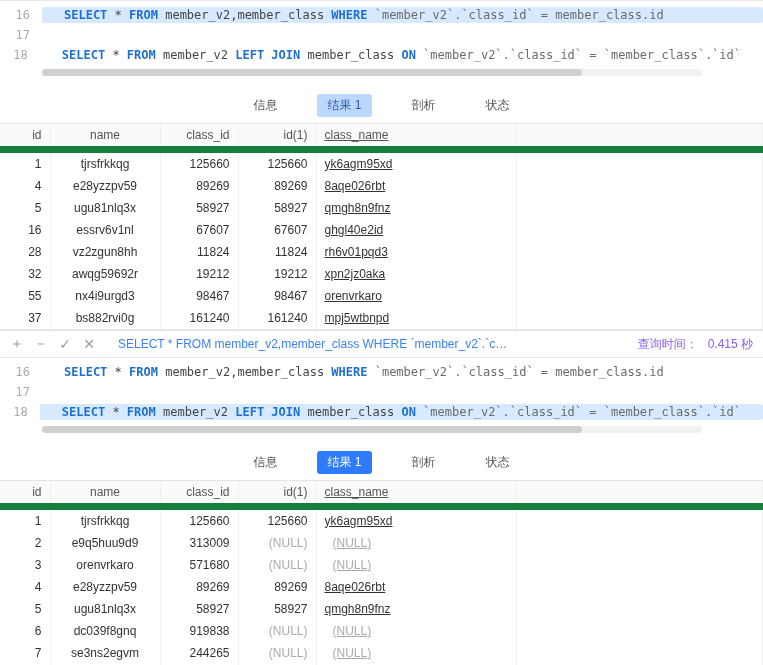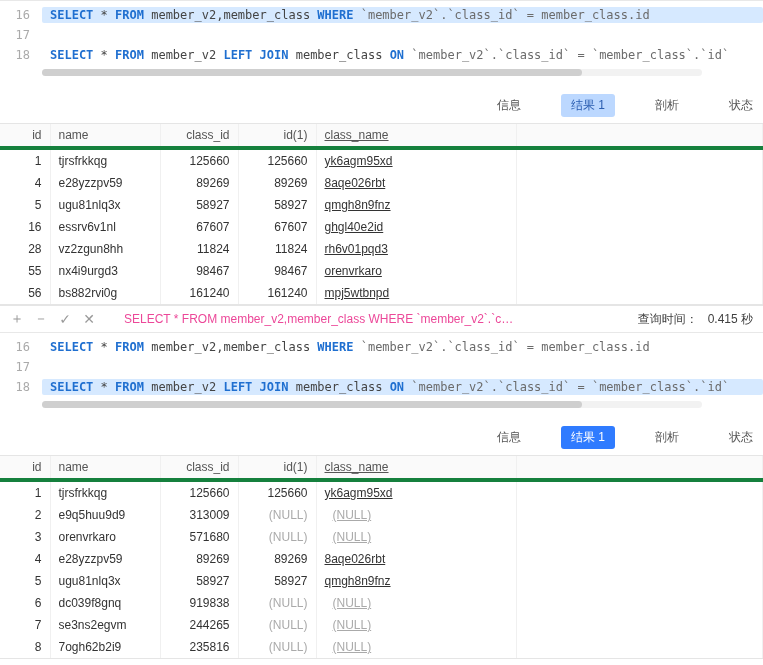"SELECT * FROM member_v2,member_class WHERE" .code { padding: 1px 8px -> 1px 22px }
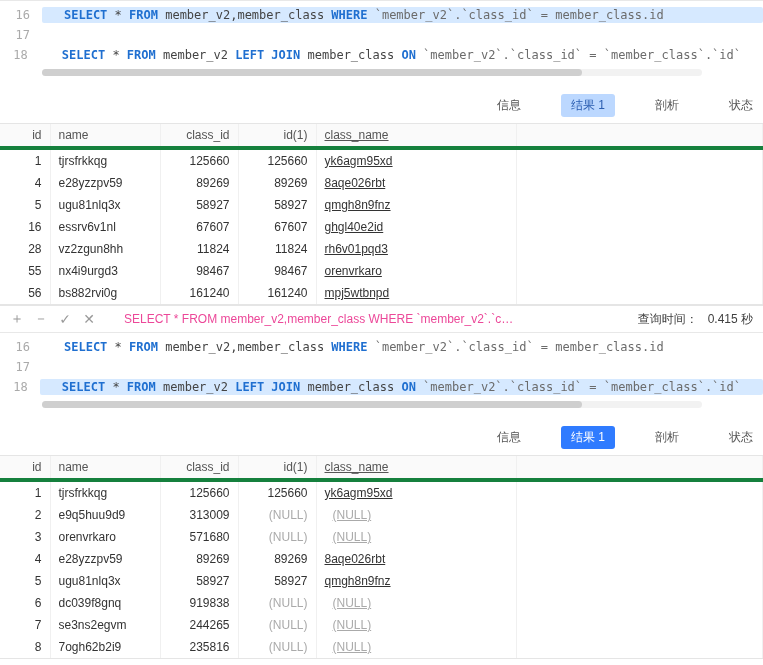"信息" .tabs { justify-content: flex-end -> center }
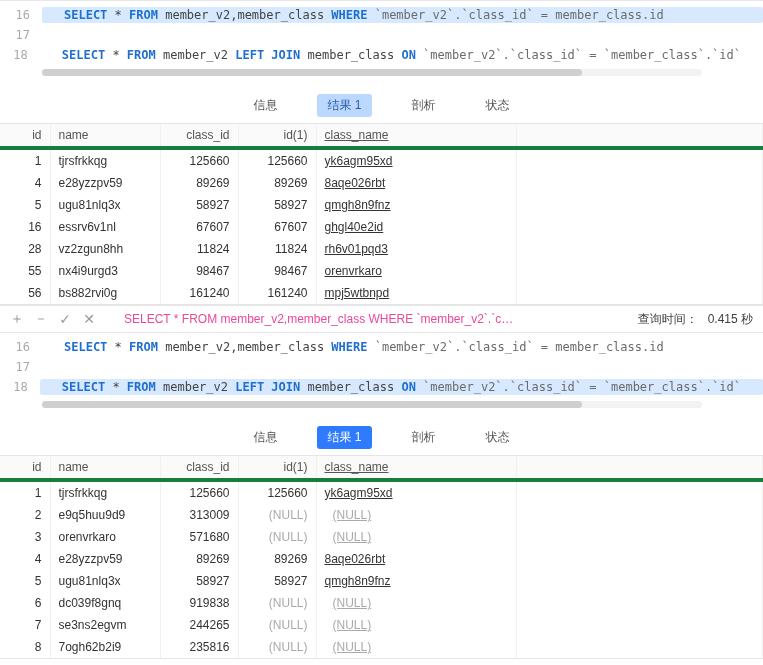"id" th { border-bottom: 4px solid #15803d -> 7px solid #15803d }
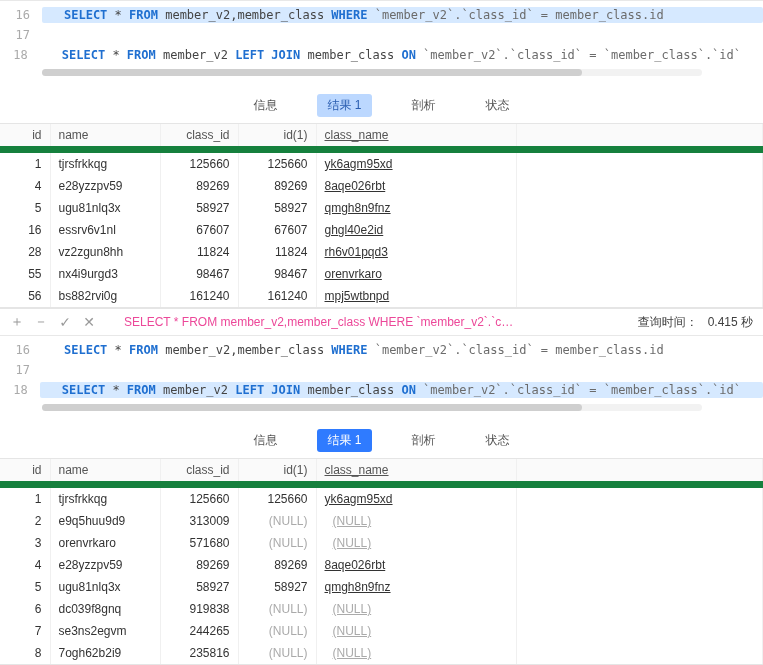"name" .col-name { text-align: none -> center }
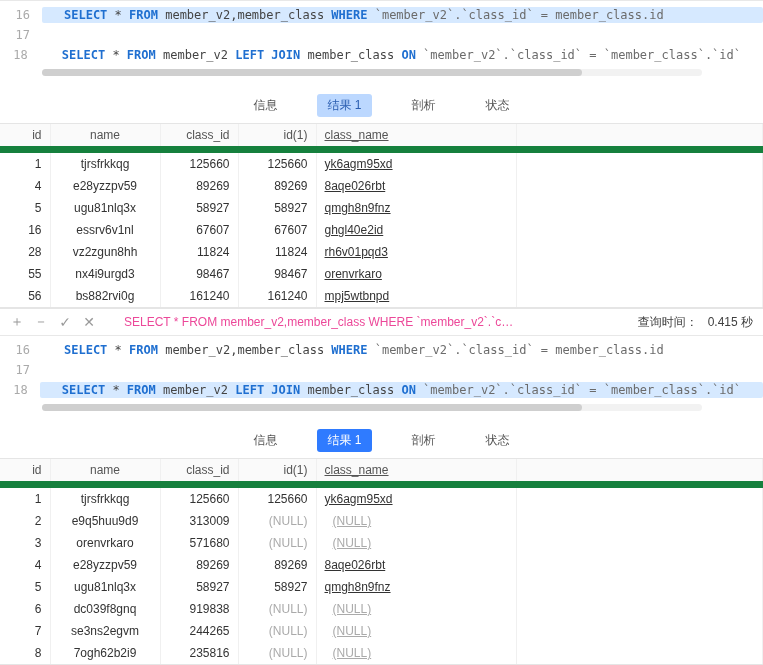"32" tr { html: none -> <tr> <td>32</td> <td>awqg59692r</td> <td>19212</td> <td>19212</td> <td>xpn2jz0aka</td> <td></td> </tr> }
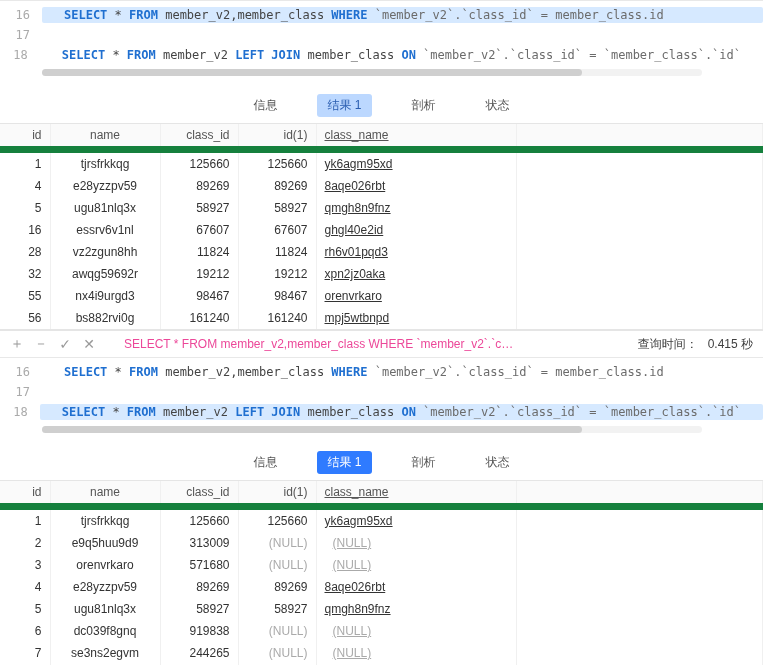"56" td.col-id { text: 56 -> 37 }
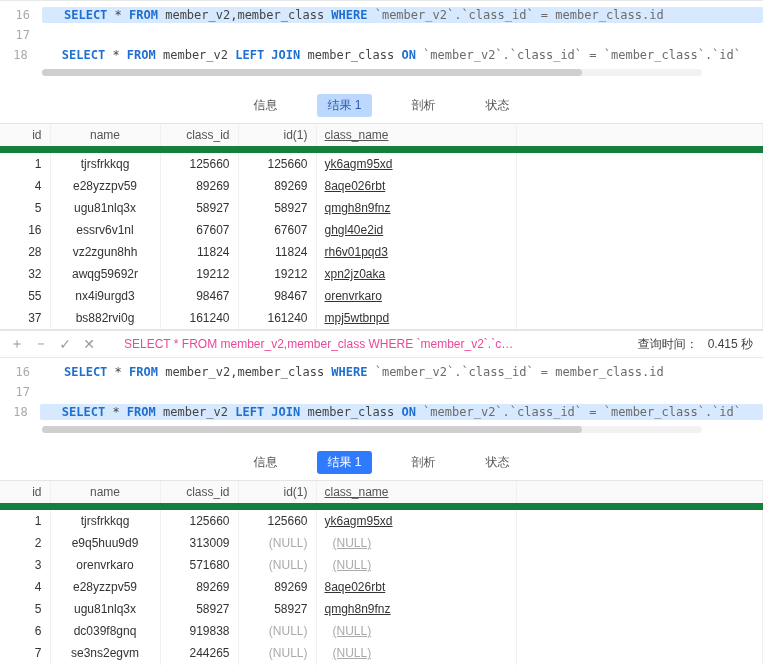"SELECT * FROM member_v2,member_class WHERE `member_v2`.`c…" .fquery { color: #ec4899 -> #3b82f6; margin-left: 18px -> 12px }
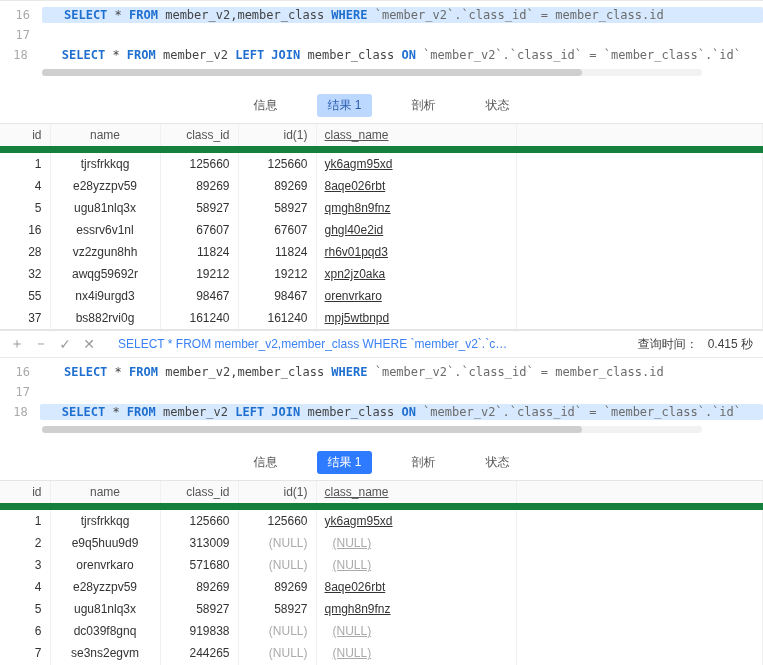"查询时间：" .ft { color: #404040 -> #8b5cf6 }
